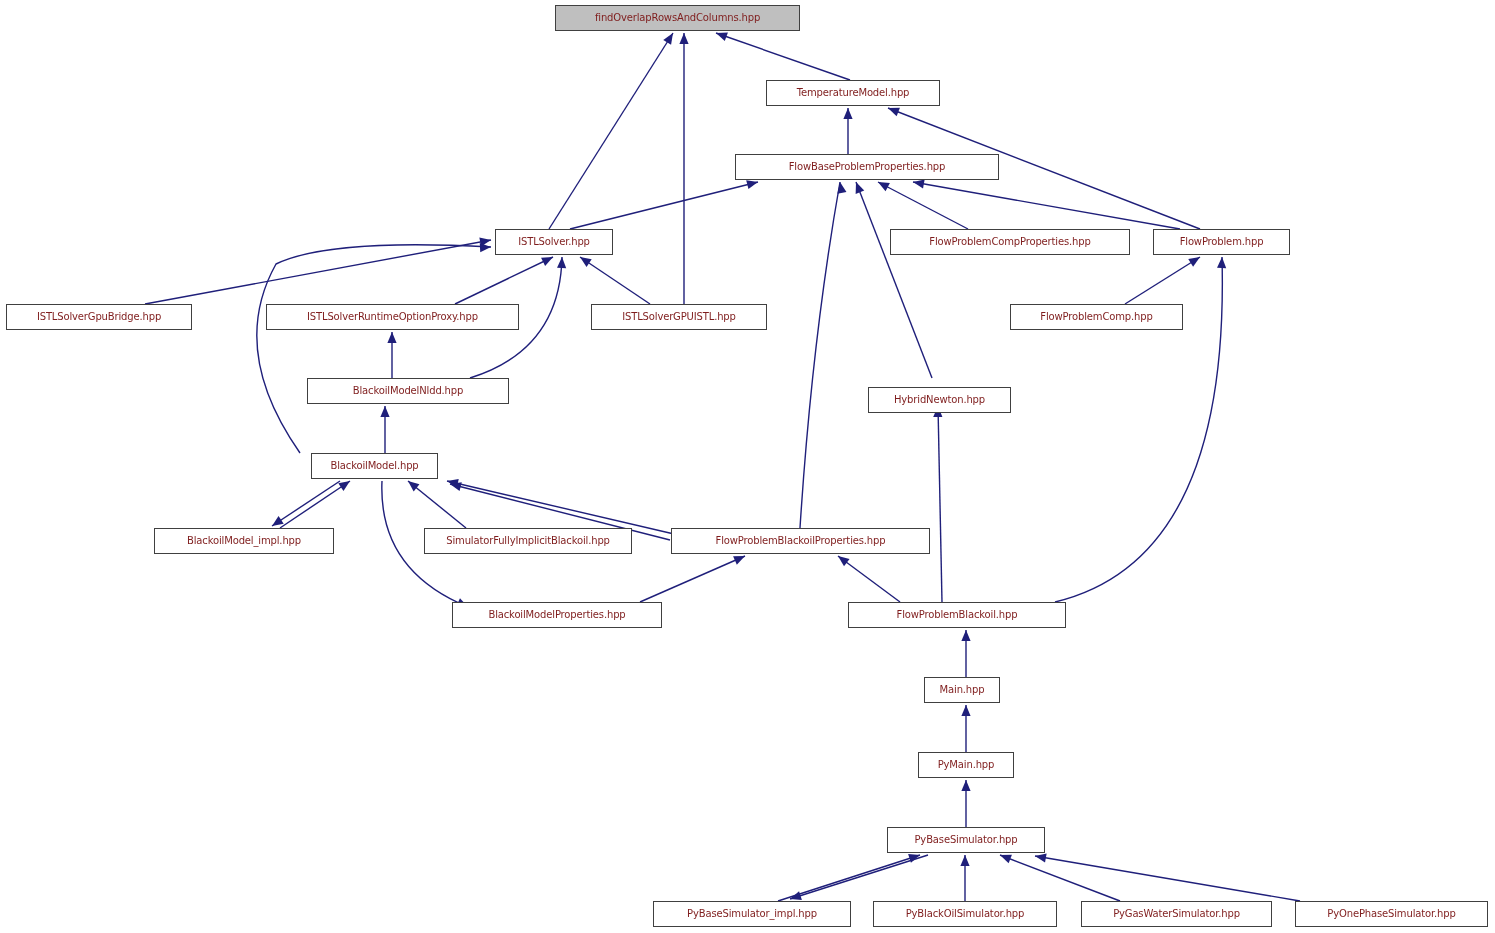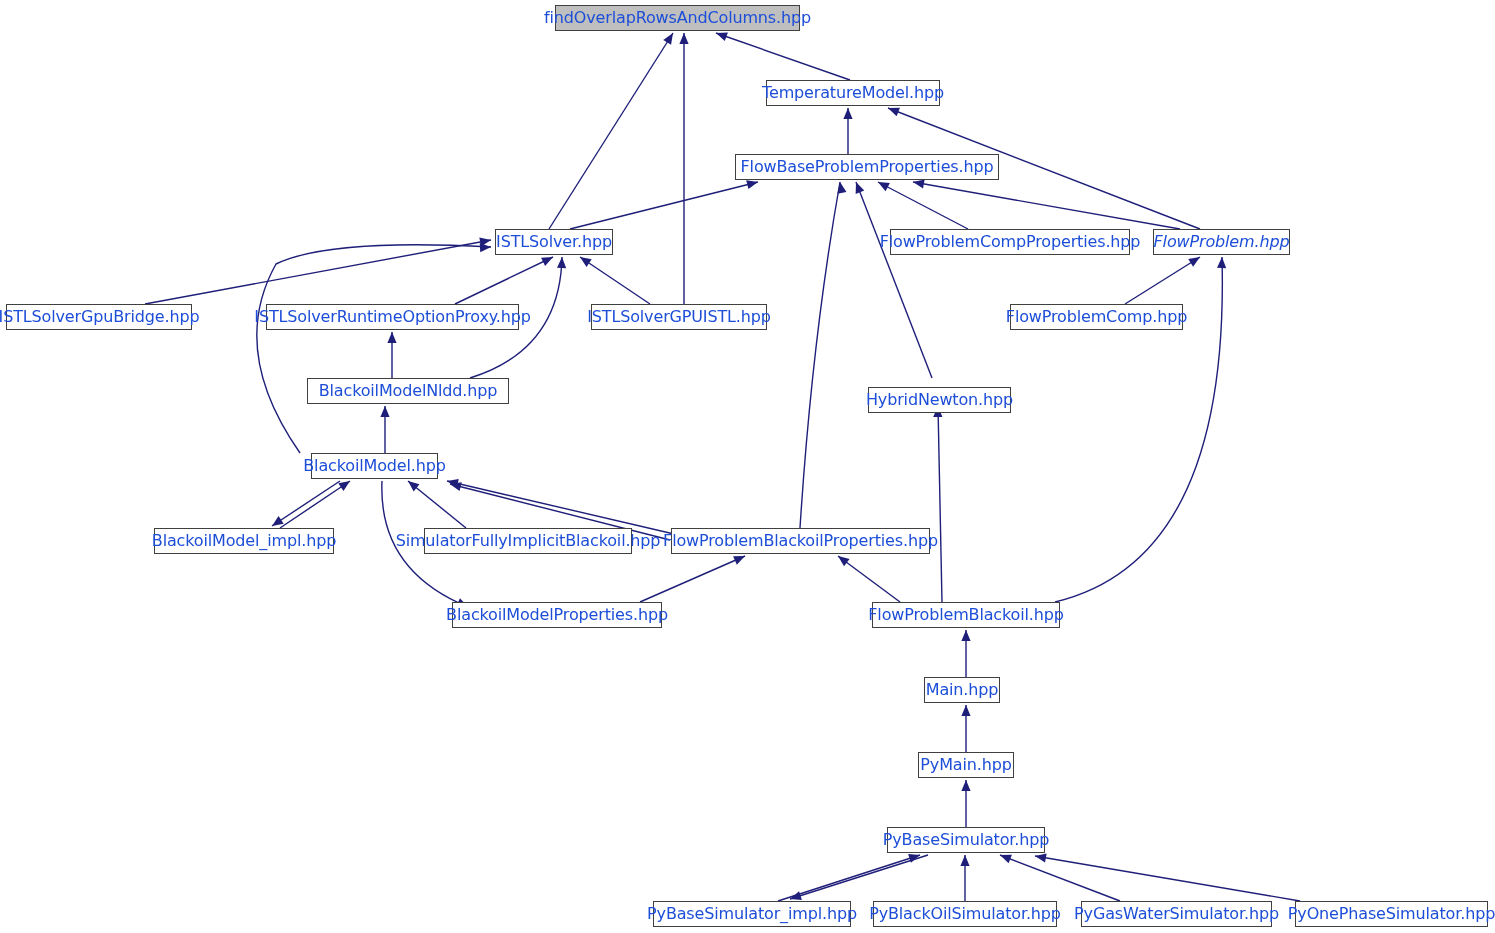"findOverlapRowsAndColumns.hpp" .node { color: #1d4ed8 -> #7f1d1d; font-size: 16px -> 10px }
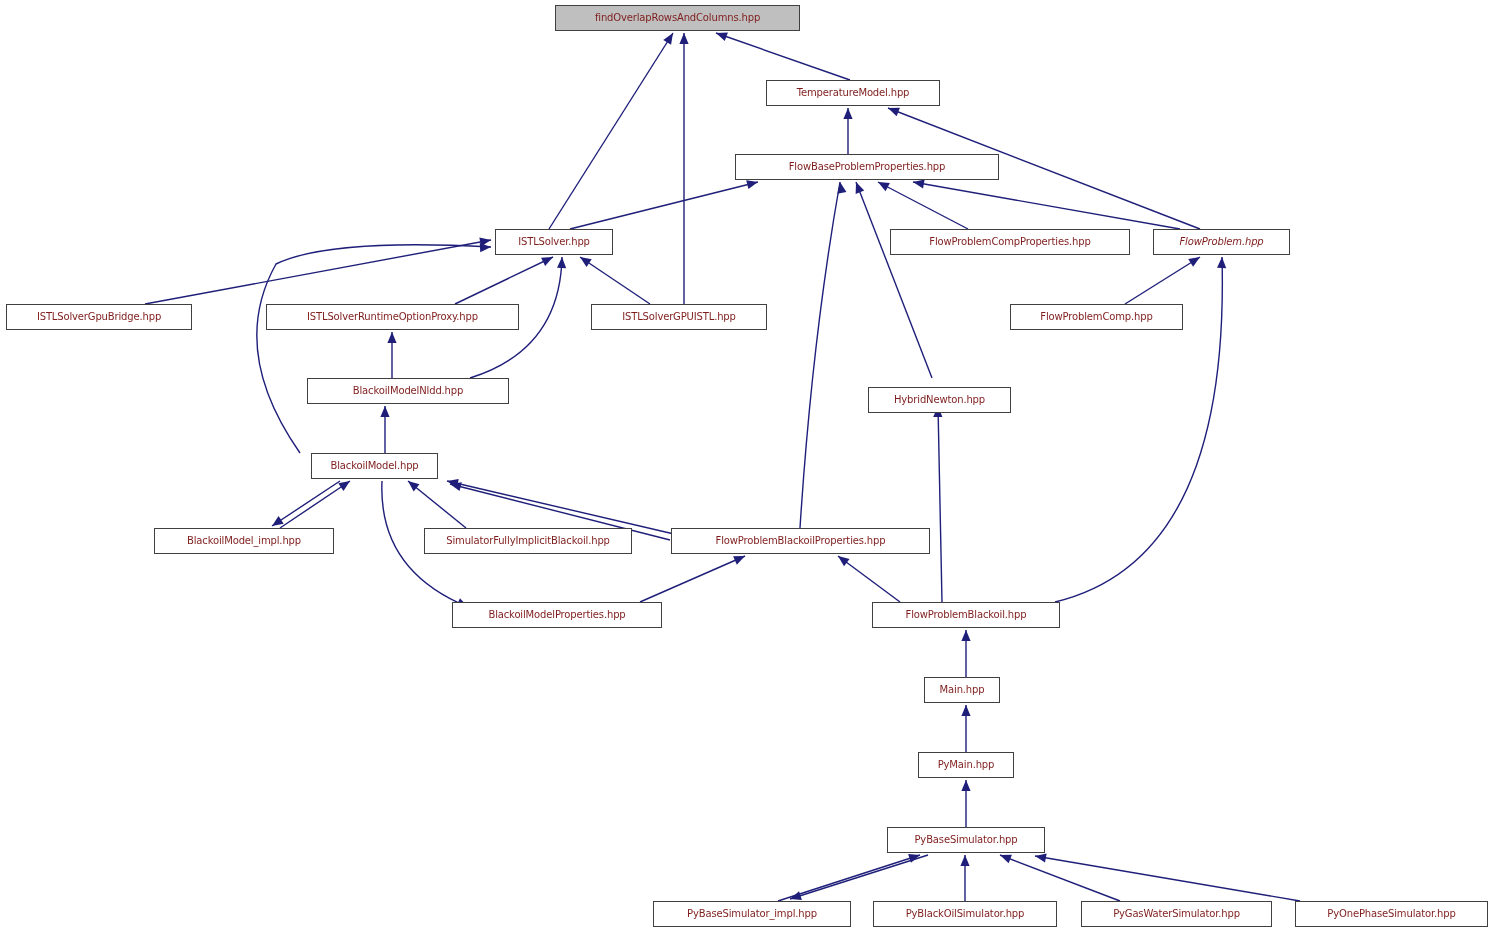"FlowProblem.hpp" div.node { font-style: italic -> none }
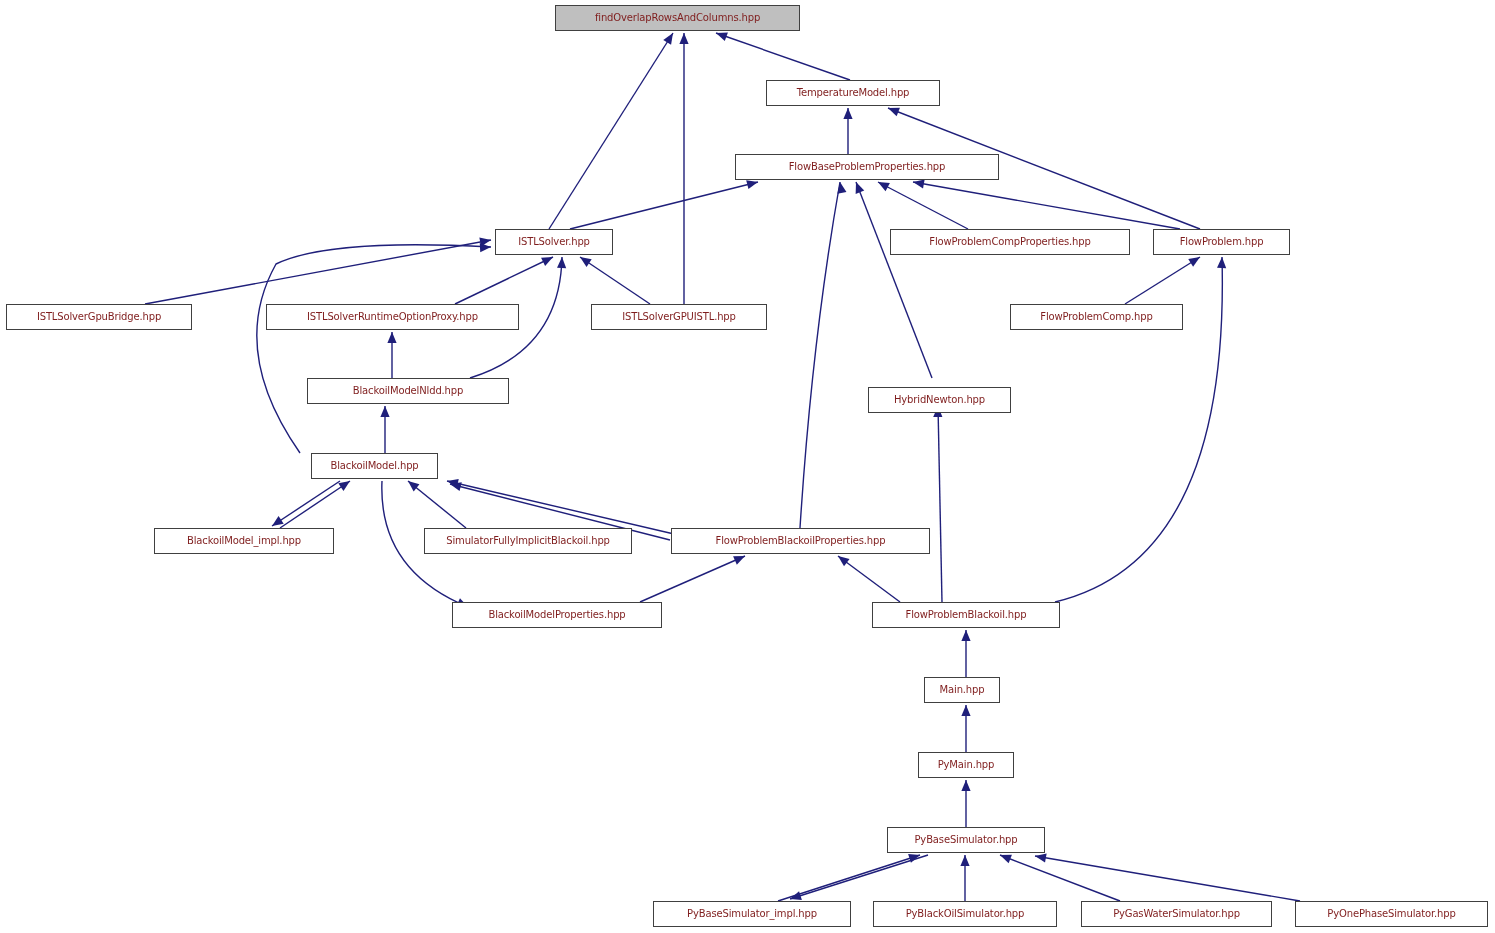"FlowProblemBlackoil.hpp" div.node { left: 872px -> 848px; width: 188px -> 218px }
